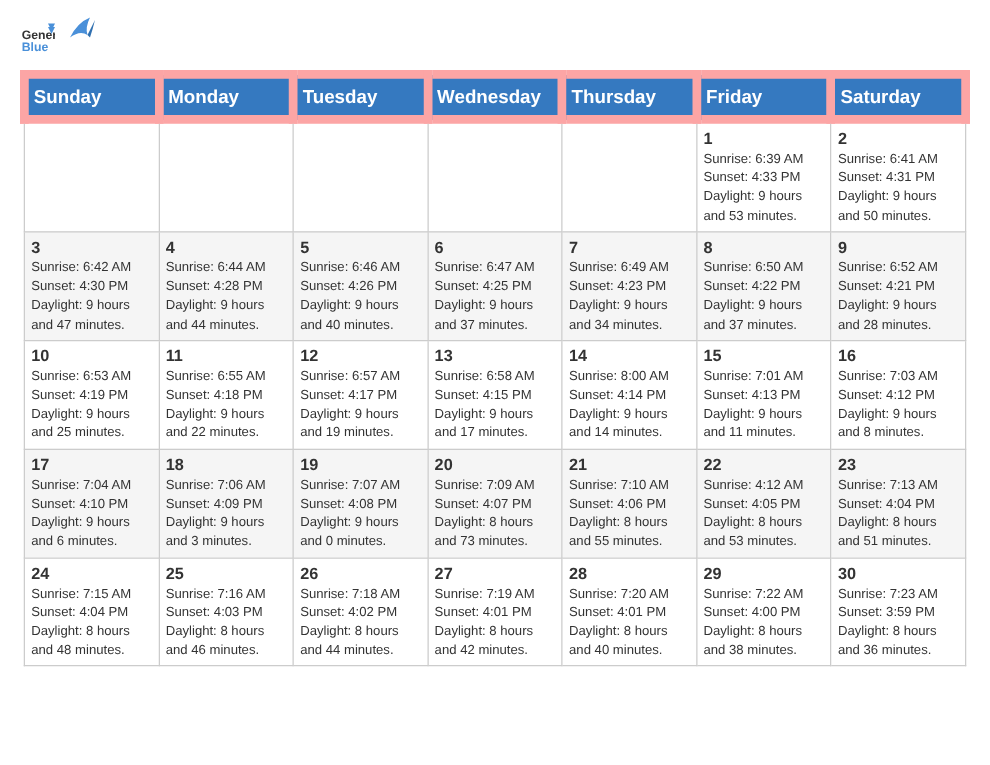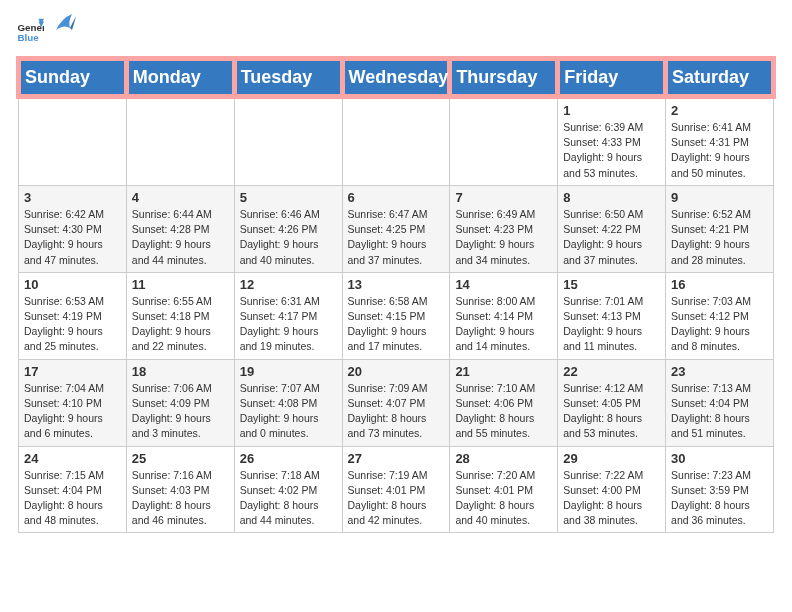"Sunday" thead tr th { border: 5px solid #fca5a5 -> 7px solid #fca5a5; font-size: 18px -> 15px }
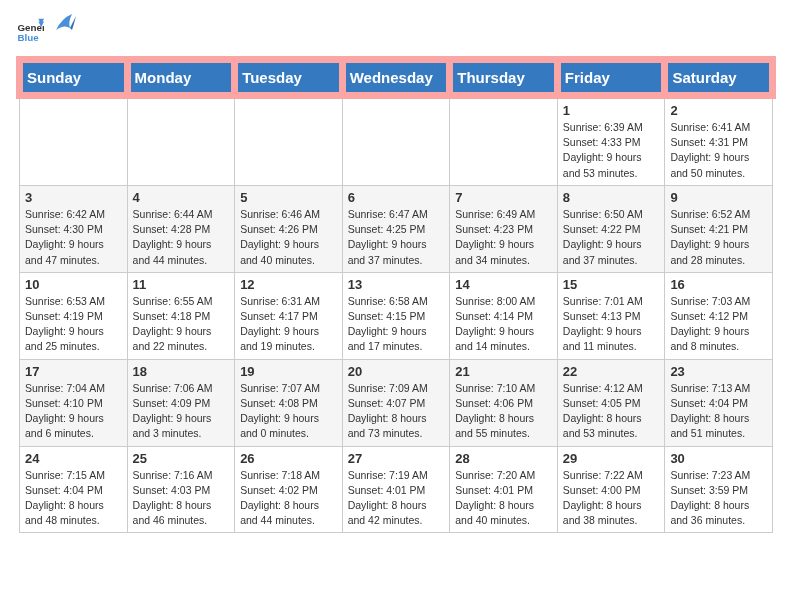"Sunrise: 6:31 AM" span { text: 6:31 -> 6:57 }
